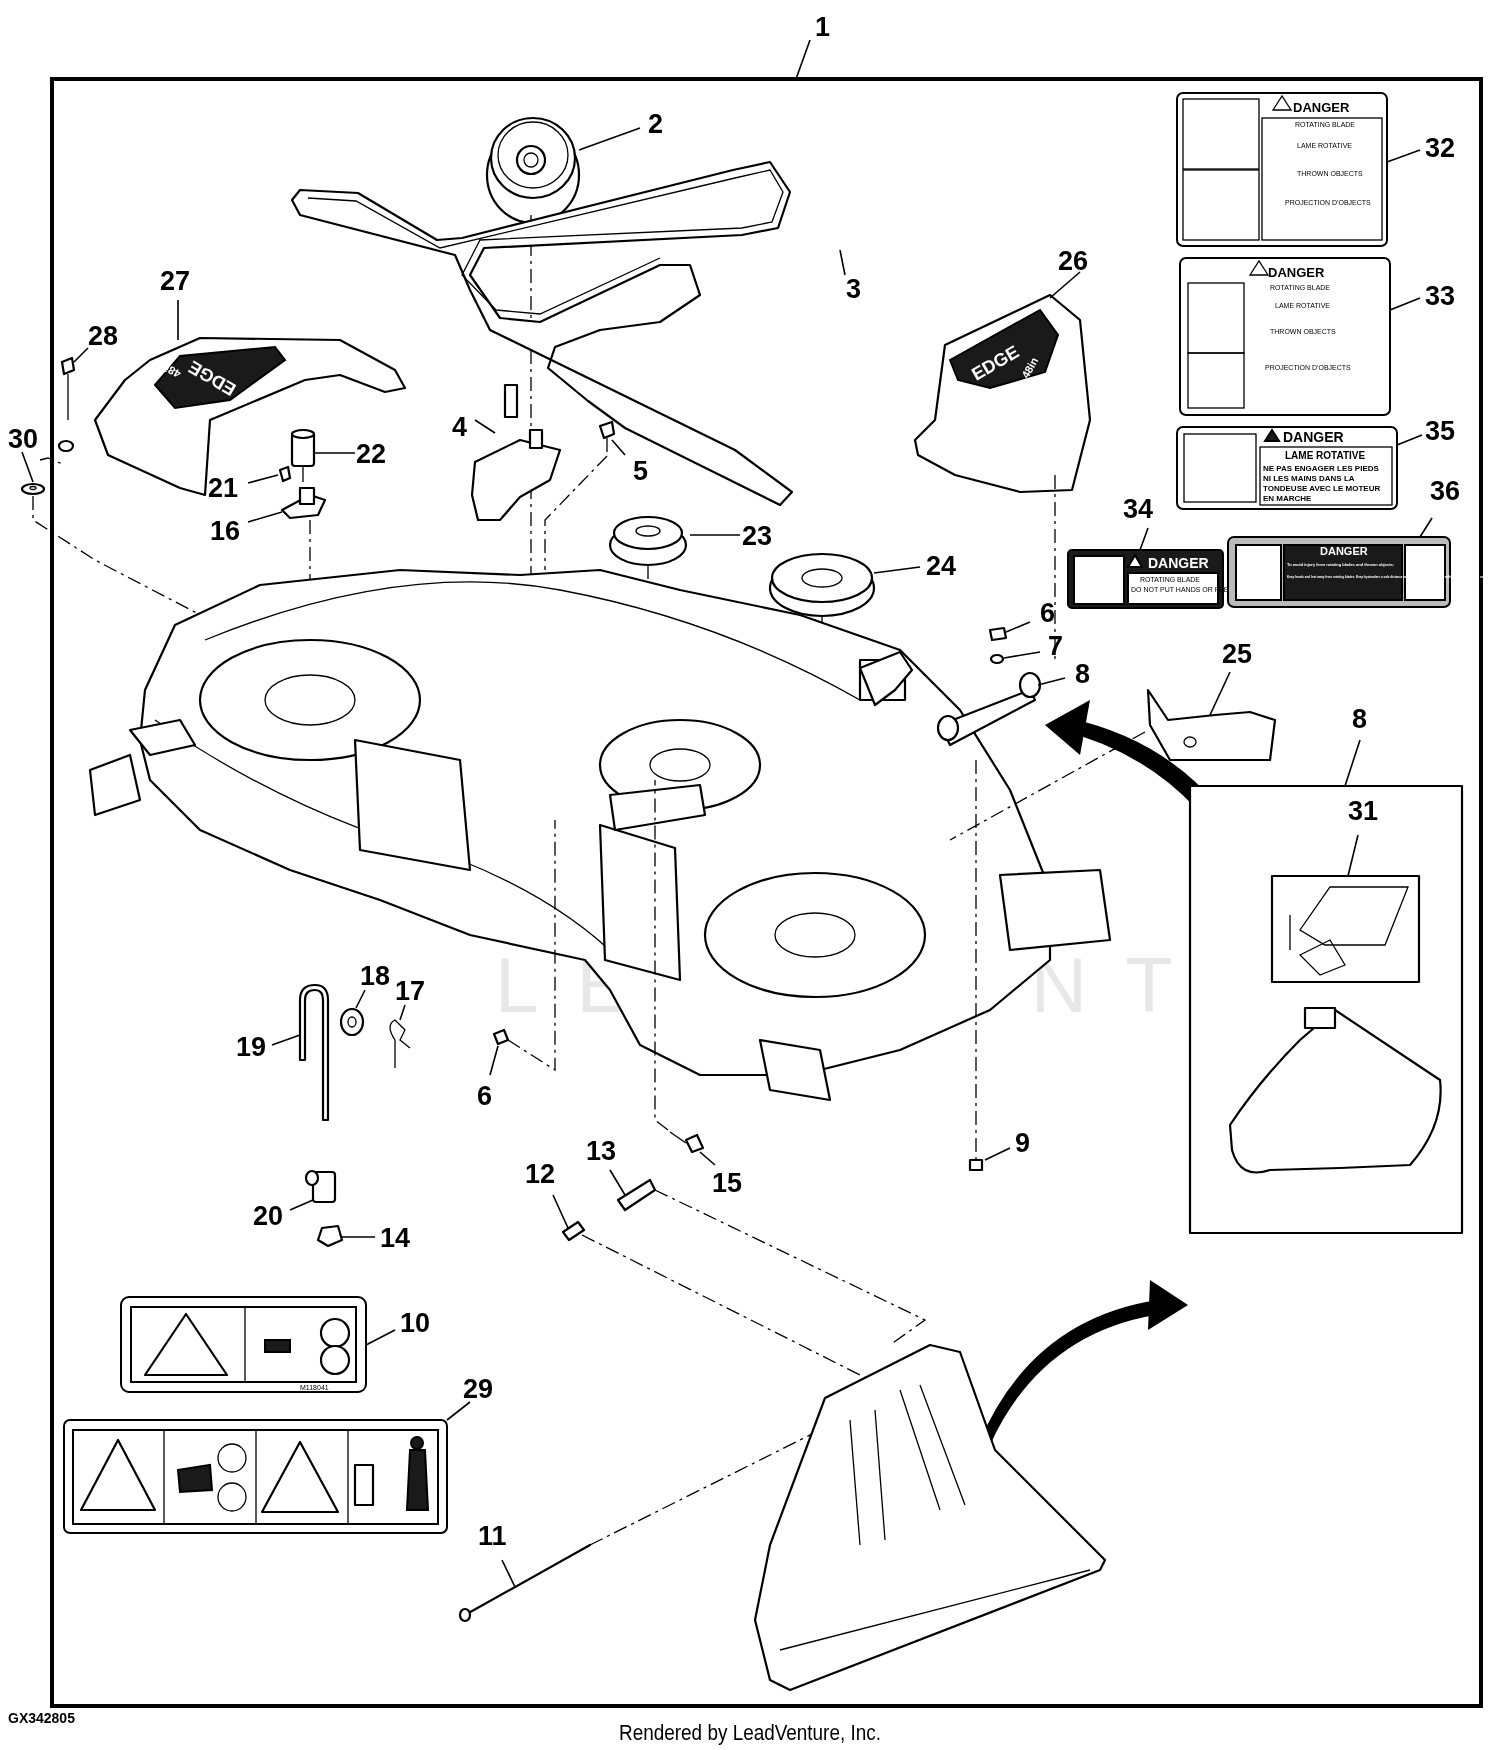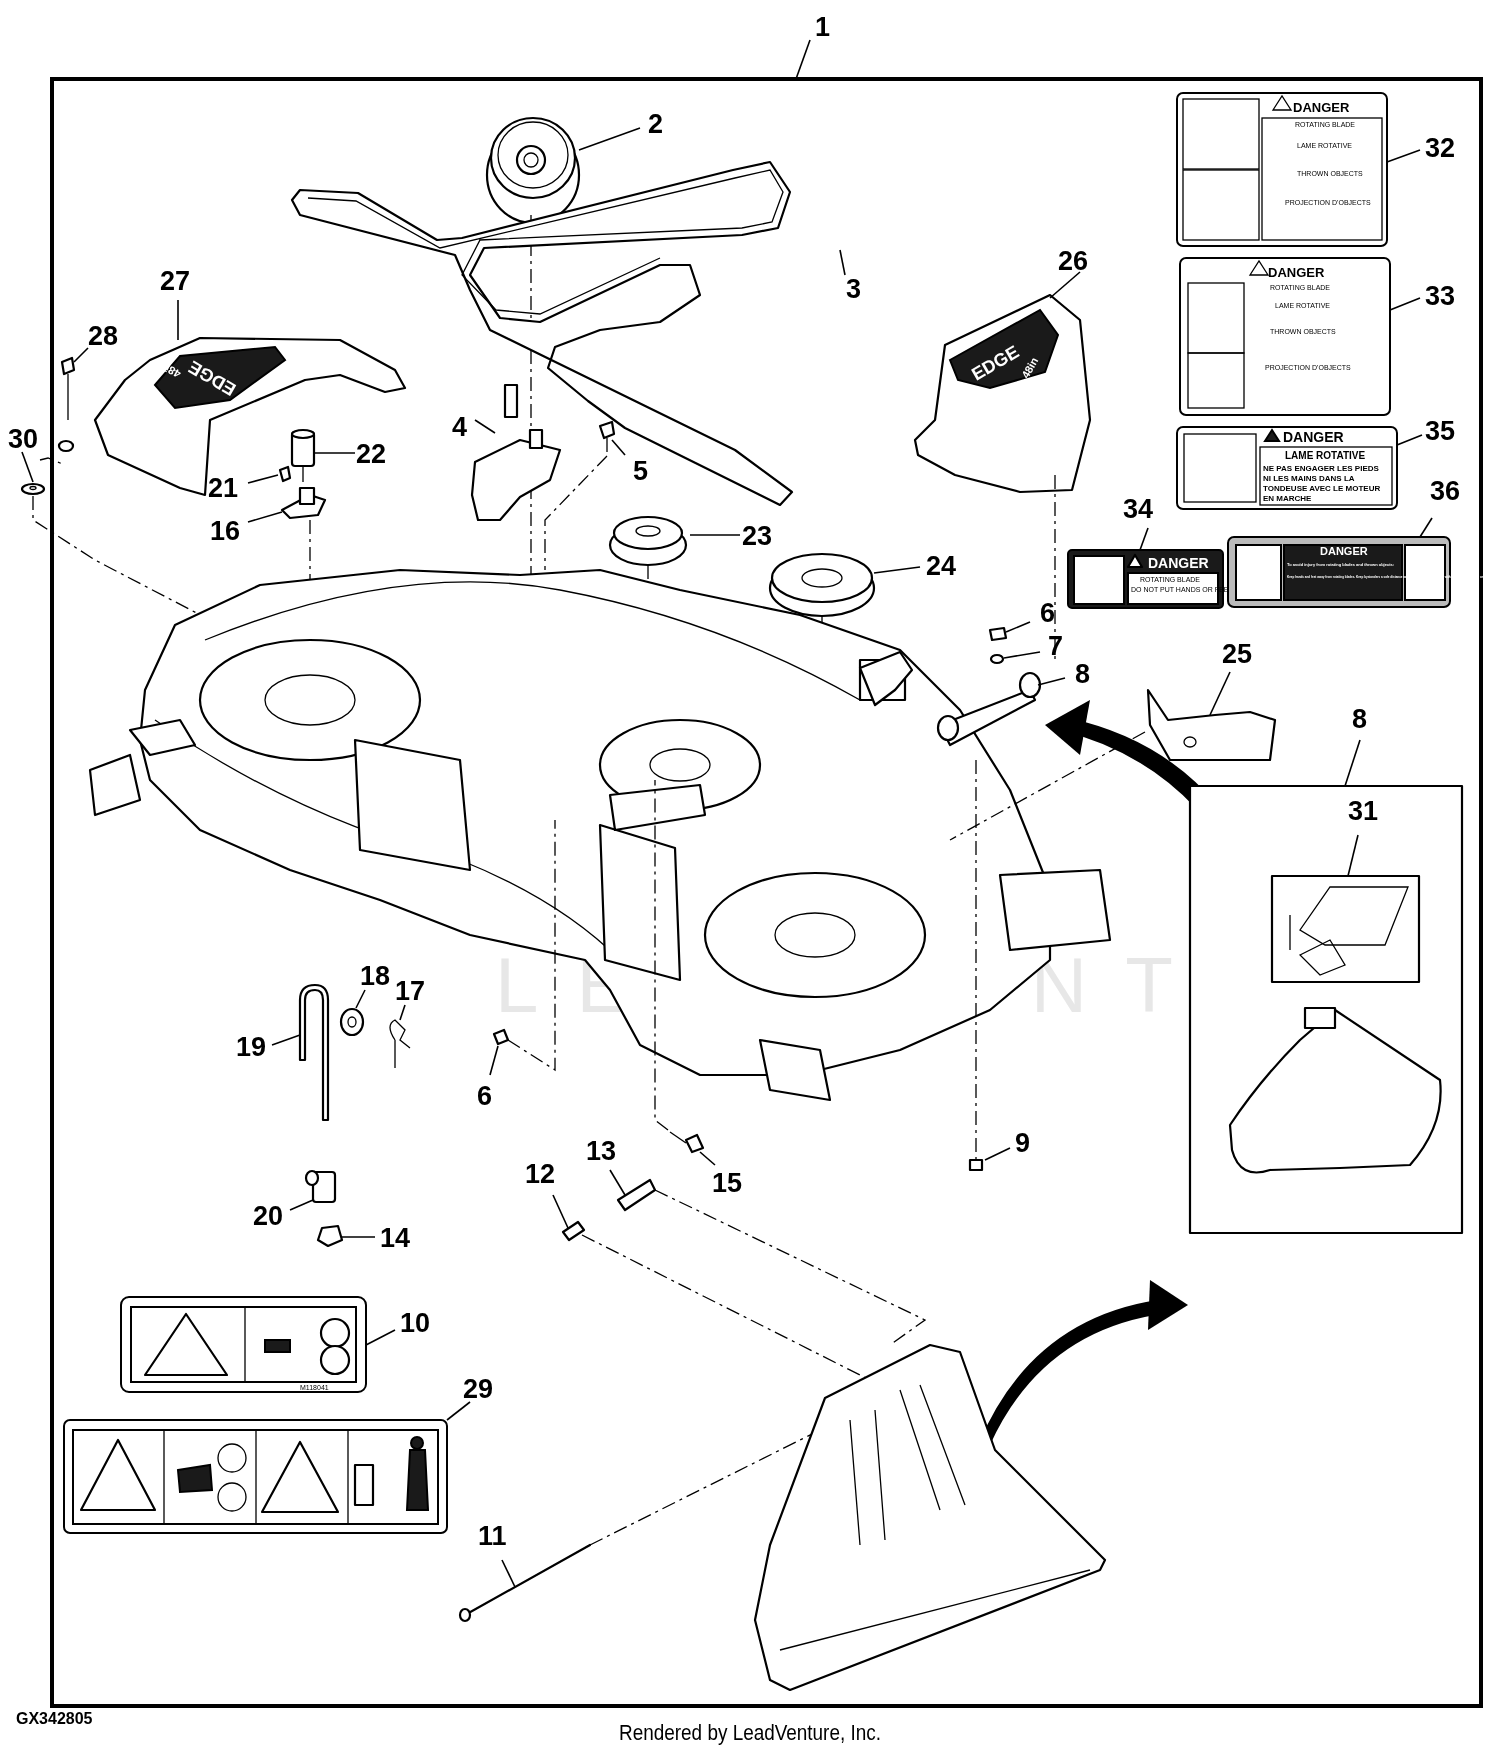"GX342805" .code { font-size: 16px -> 14px; left: 16px -> 8px }
